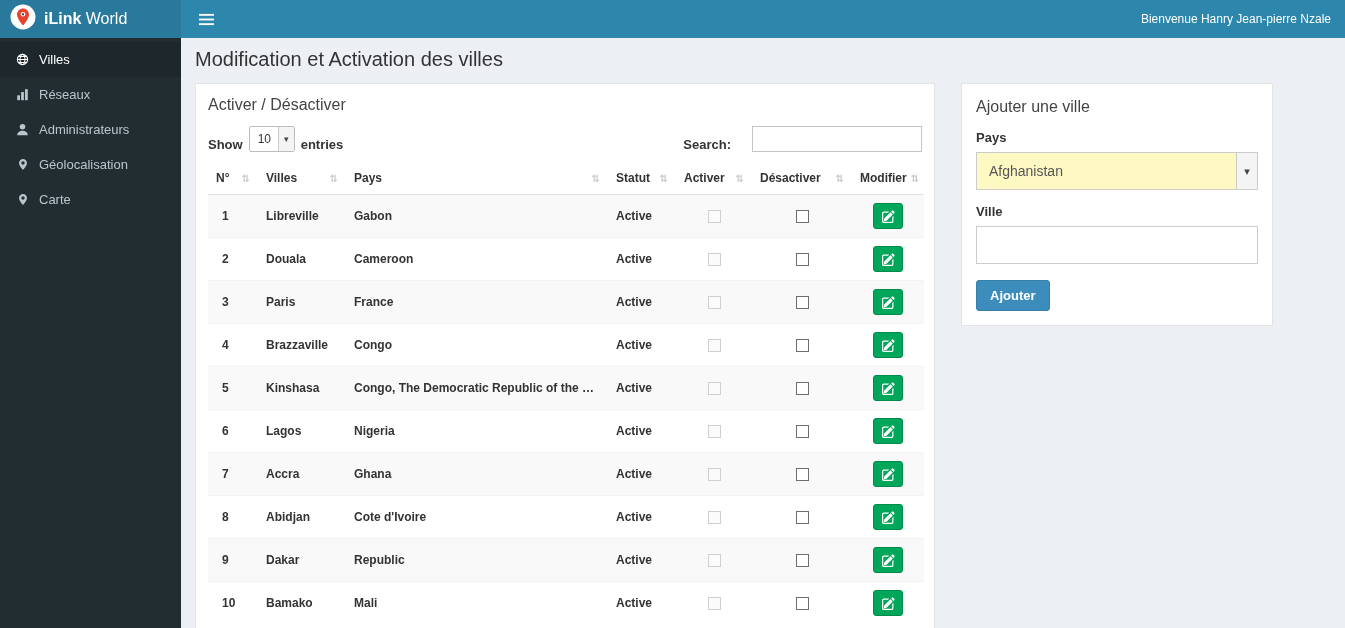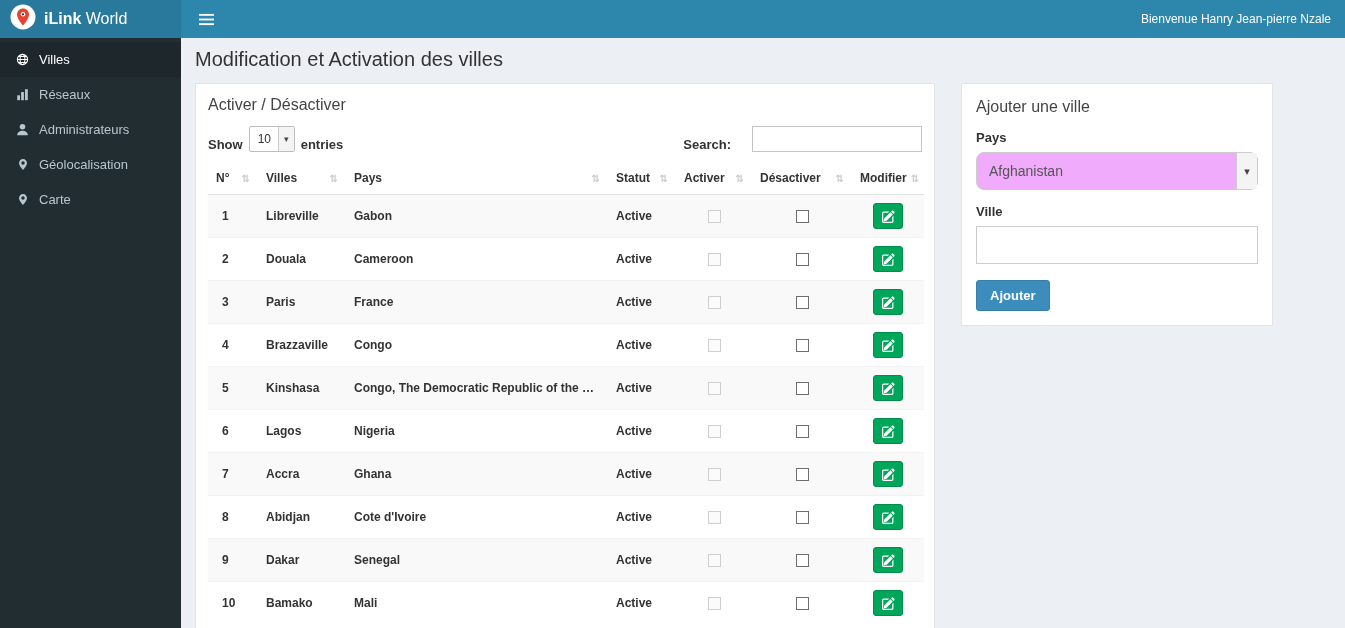"Afghanistan" .f-select { background: #f0abfc -> #fef9c3; border-radius: 8px -> 0 }
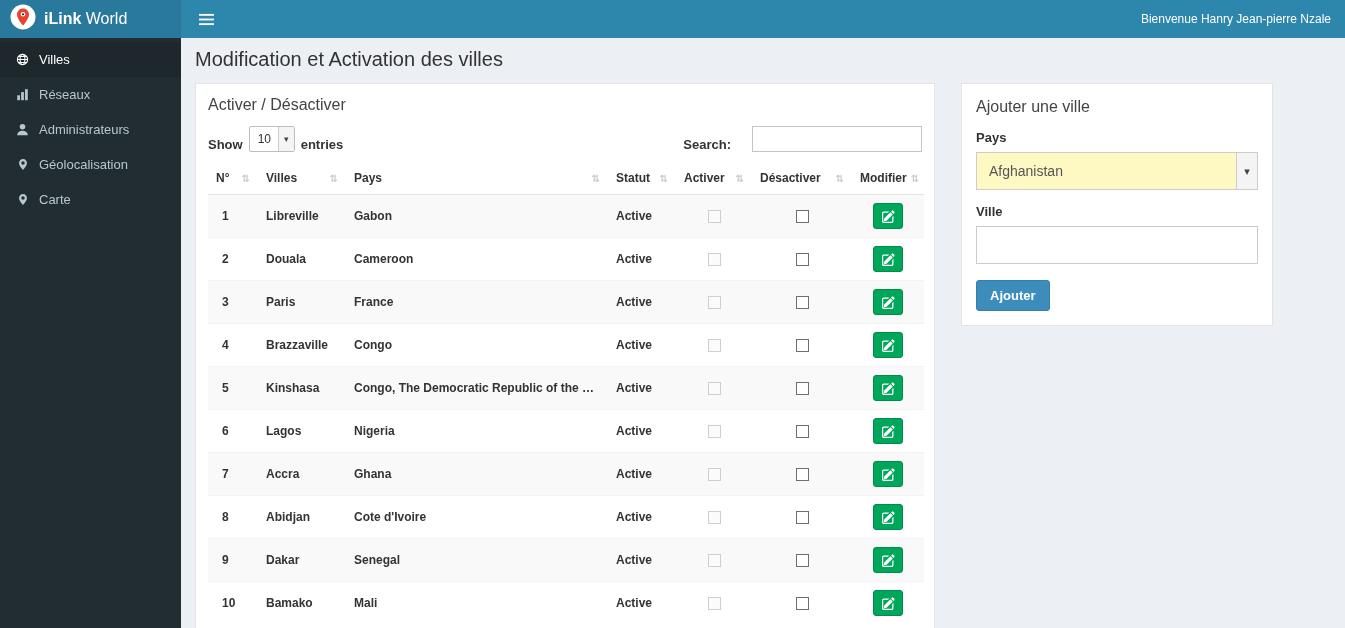"Senegal" td.c2 { text: Senegal -> Republic }
